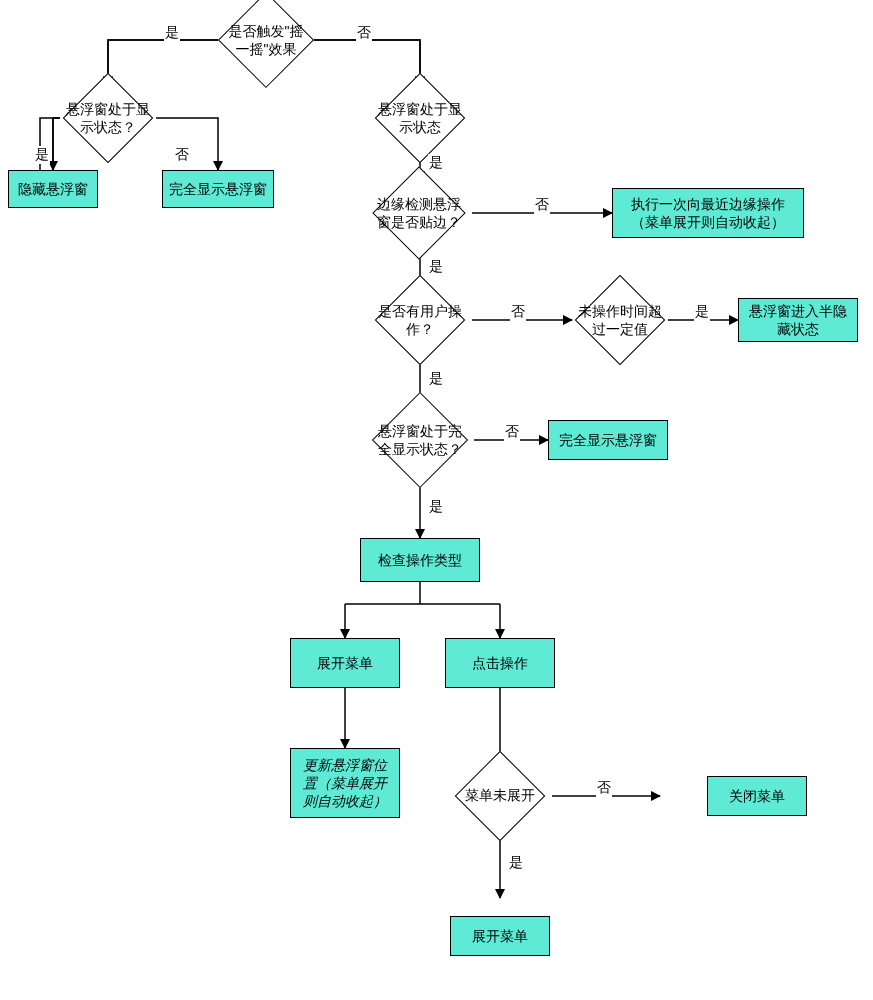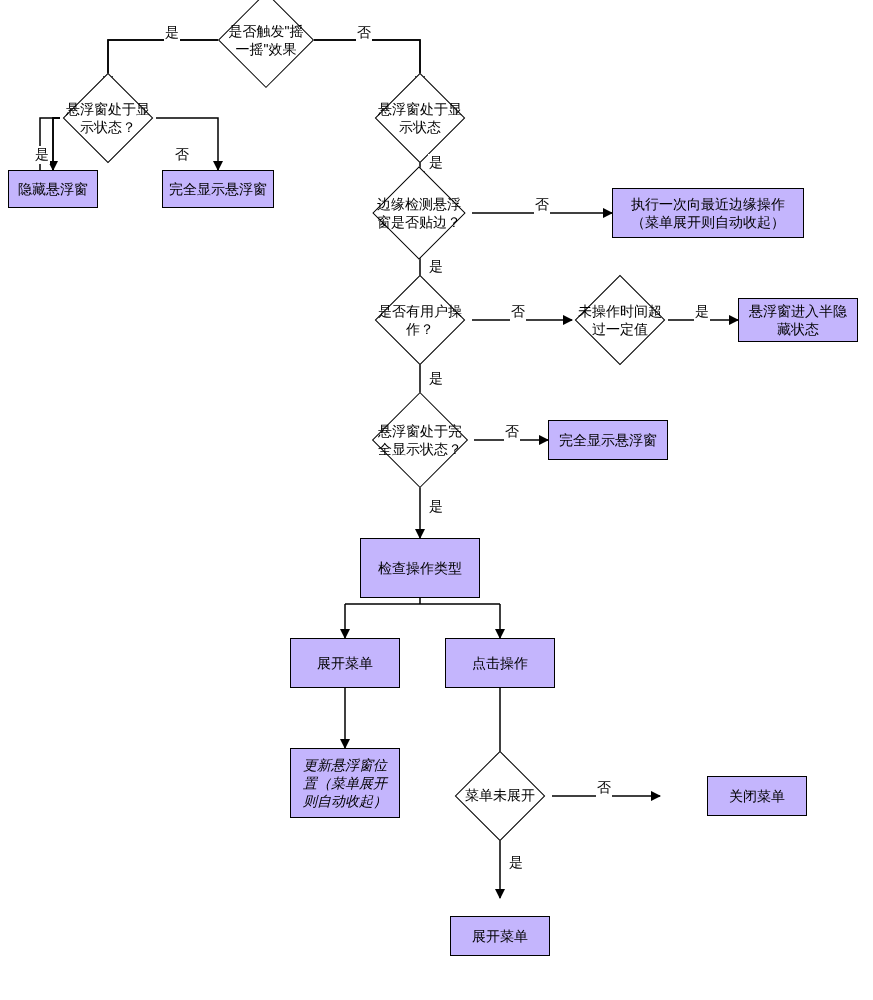"隐藏悬浮窗" .rect { background: #c4b5fd -> #5eead4 }
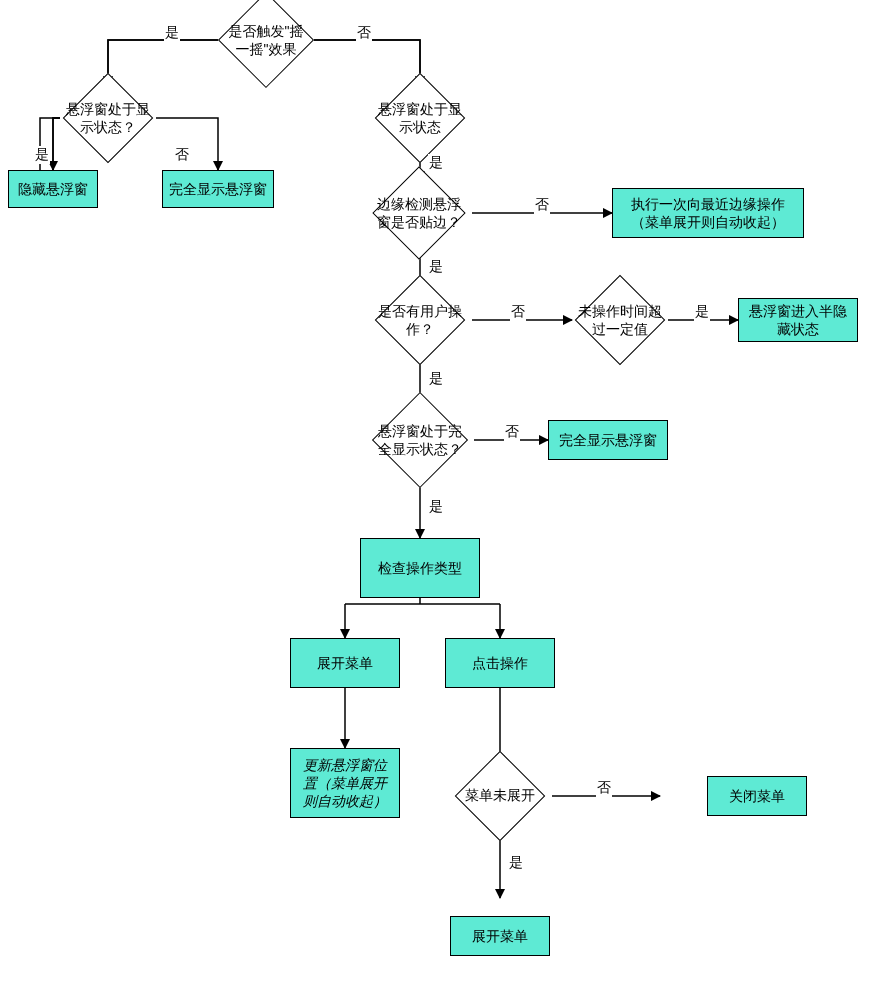"检查操作类型" div.rect { height: 60px -> 44px }
